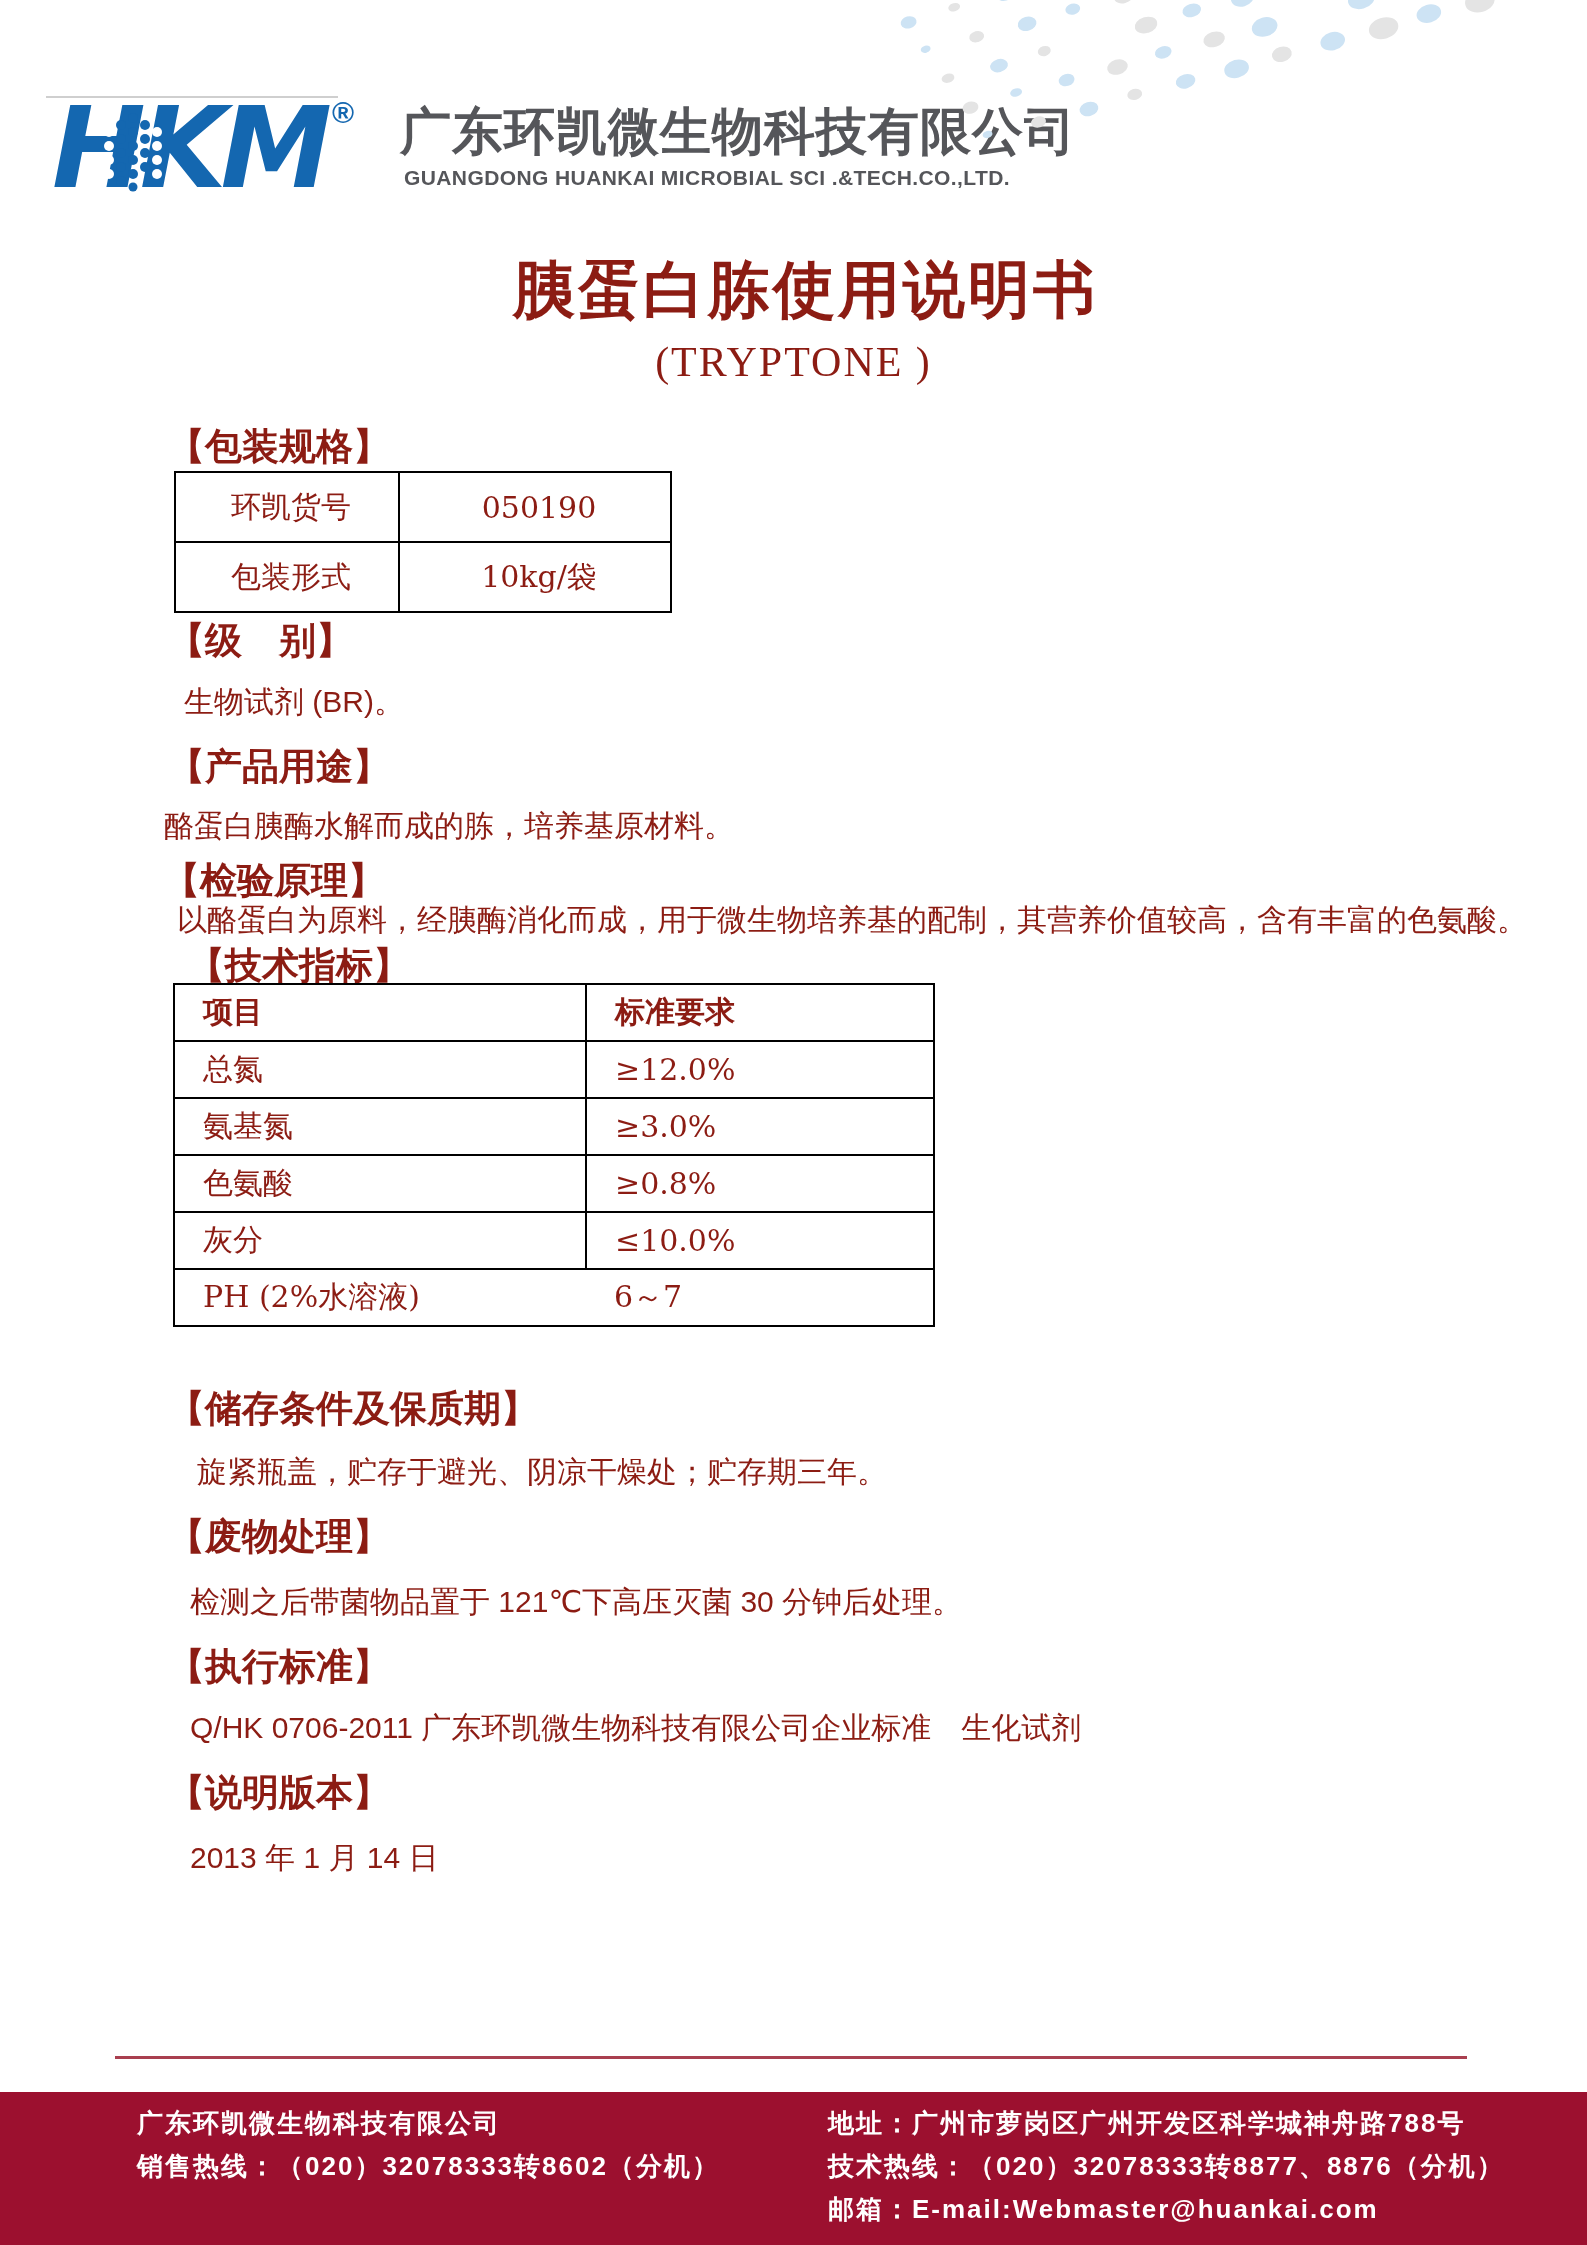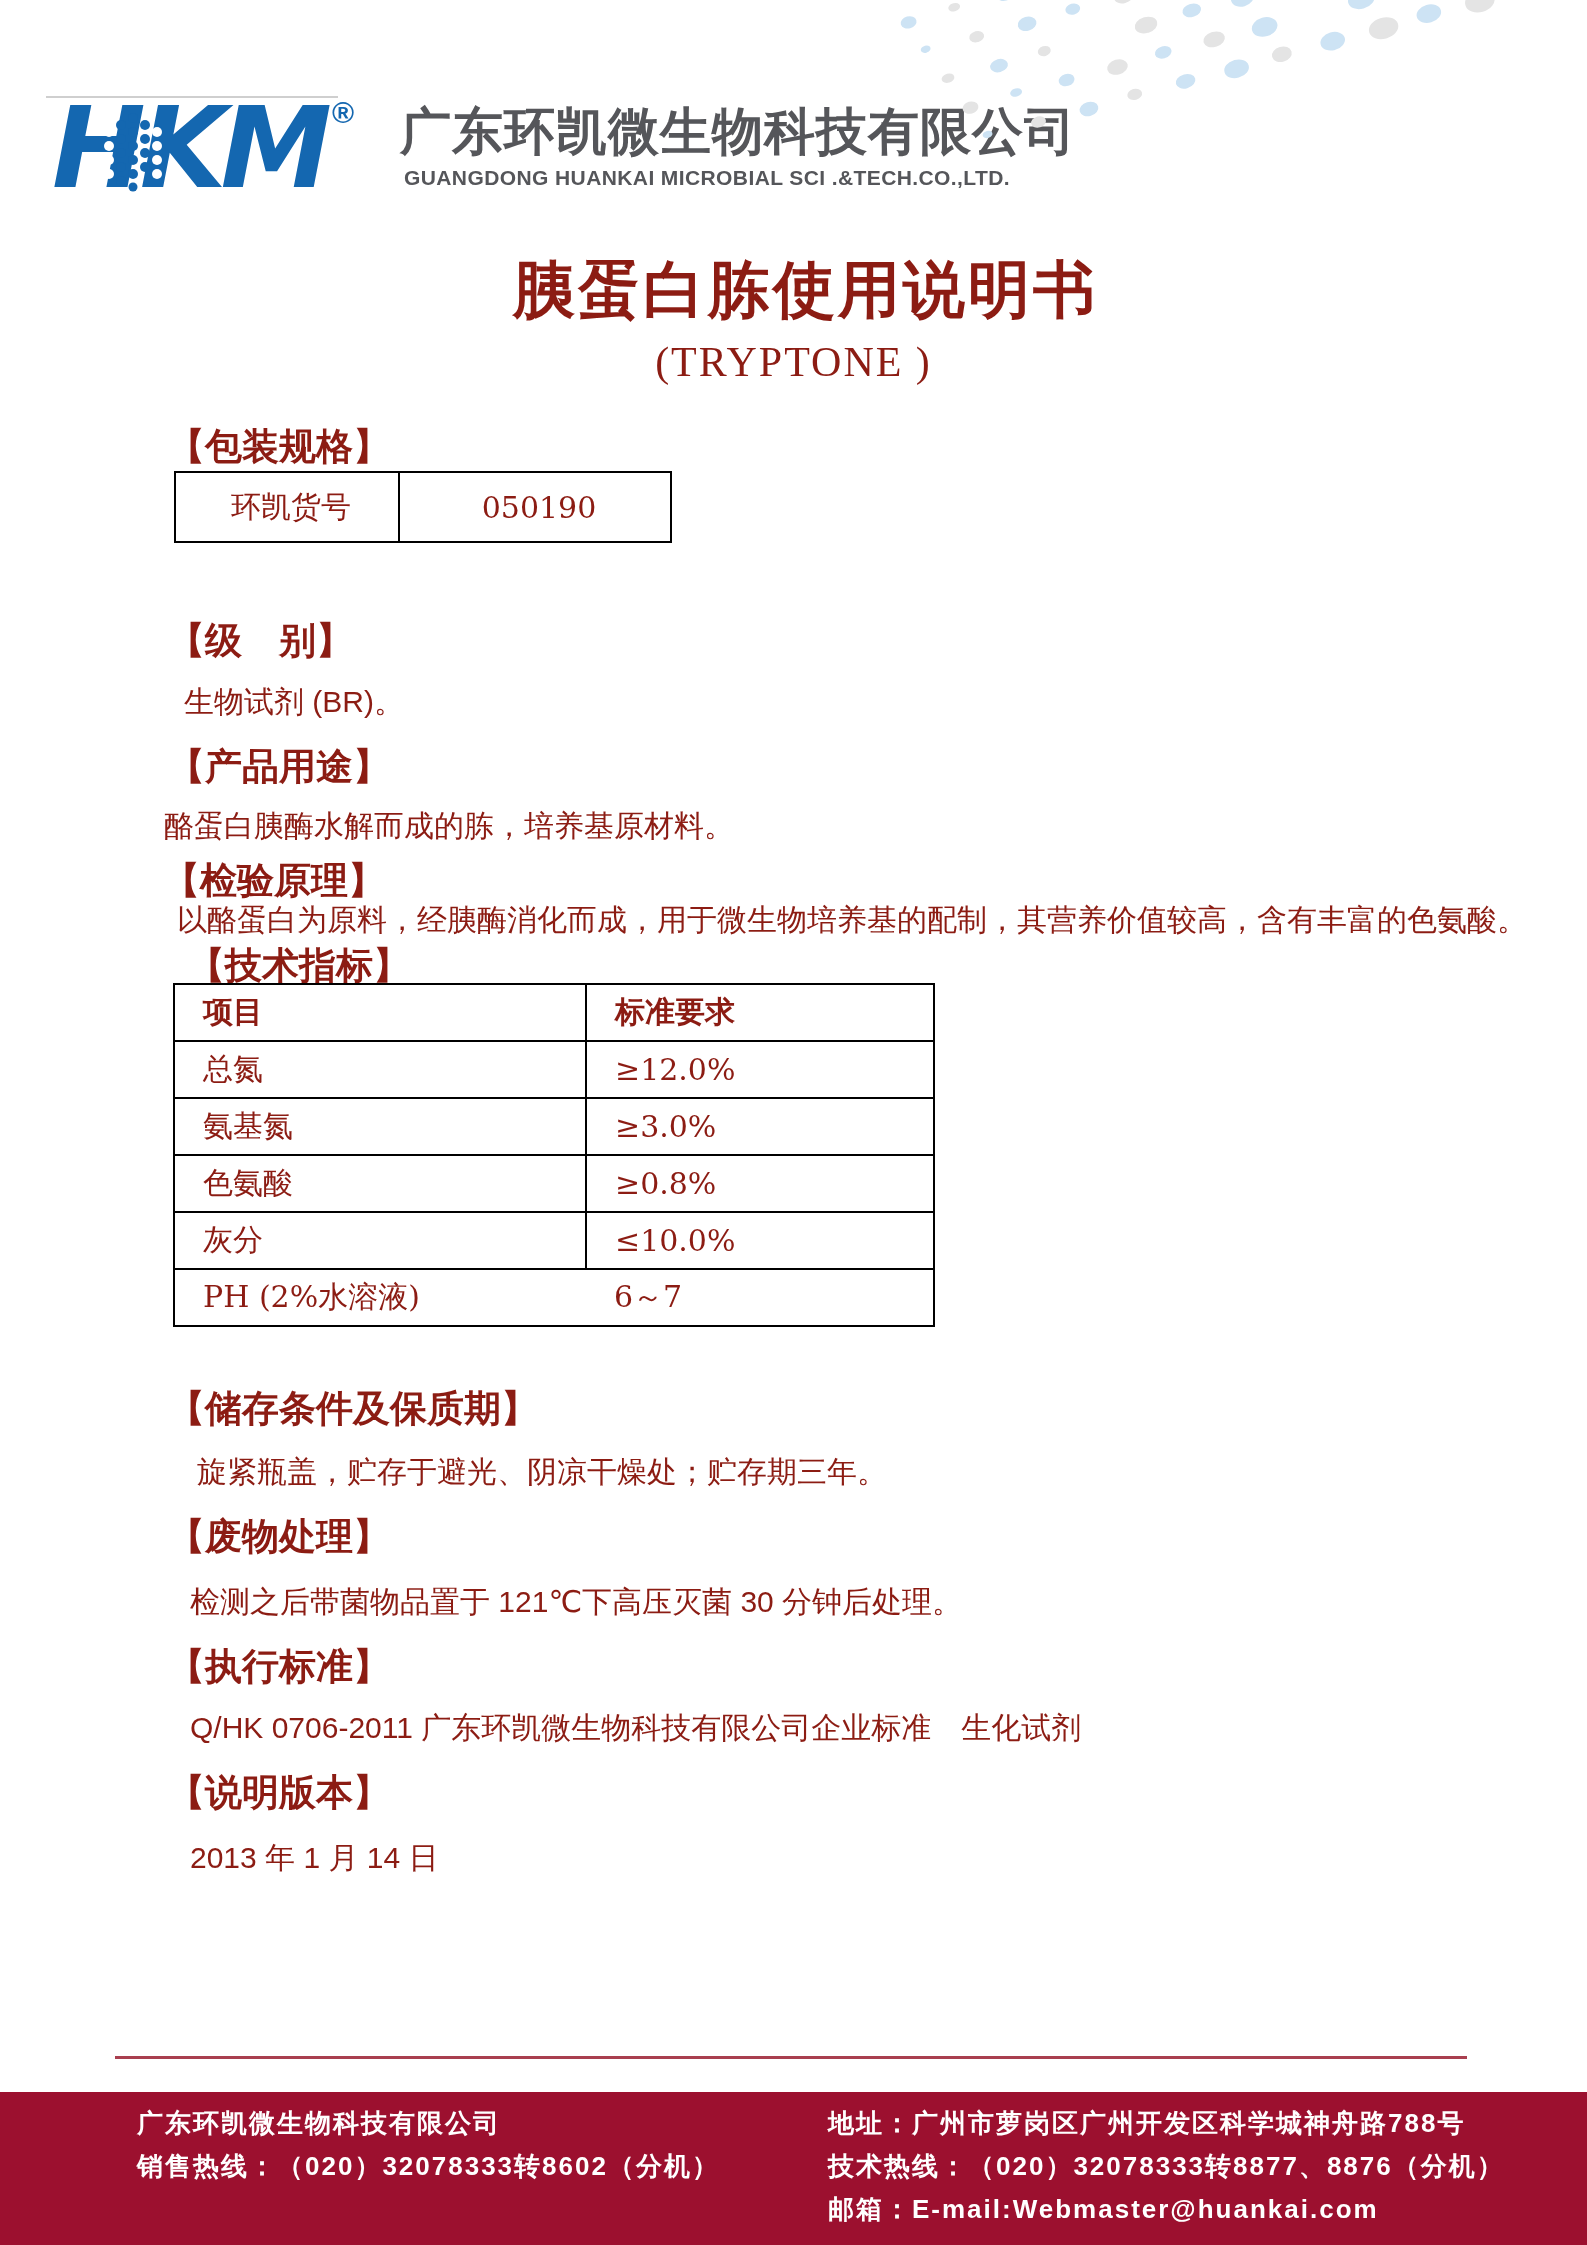"包装形式" tr { html: none -> <tr> <td>包装形式</td> <td>10kg/袋</td> </tr> }
